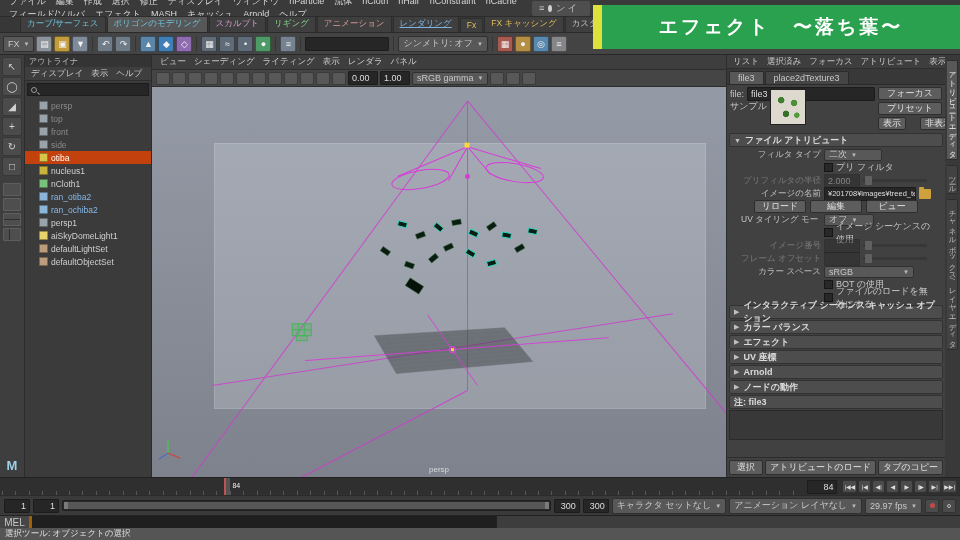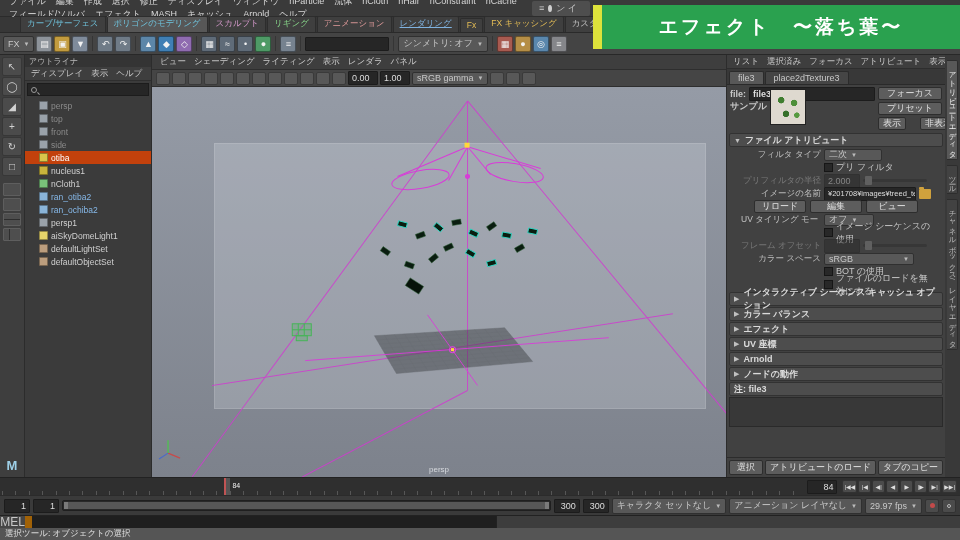"file:" #ae-head-left { font-weight: bold -> none }
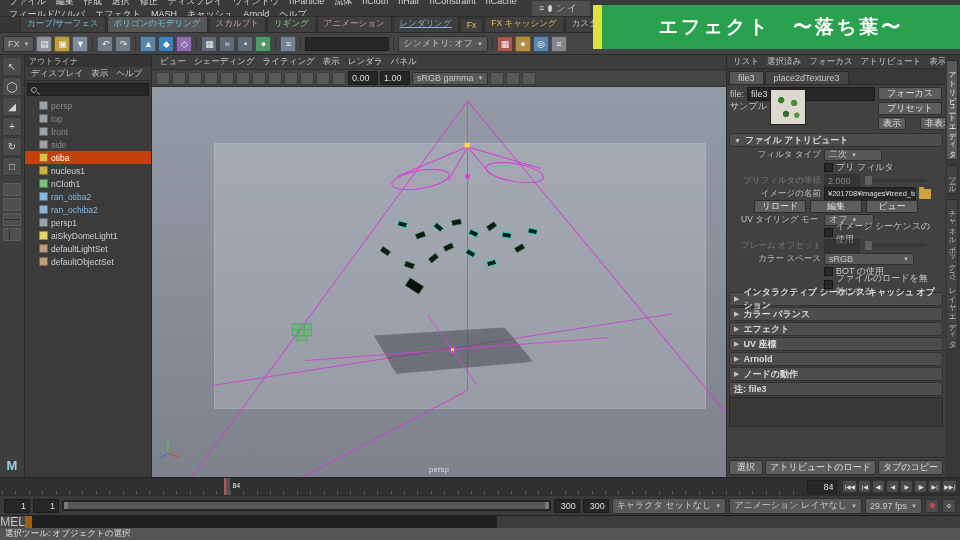"イメージ番号" div.ae-row { html: none -> <div> <span>イメージ番号</span> <div></div> <div></div> </div> }
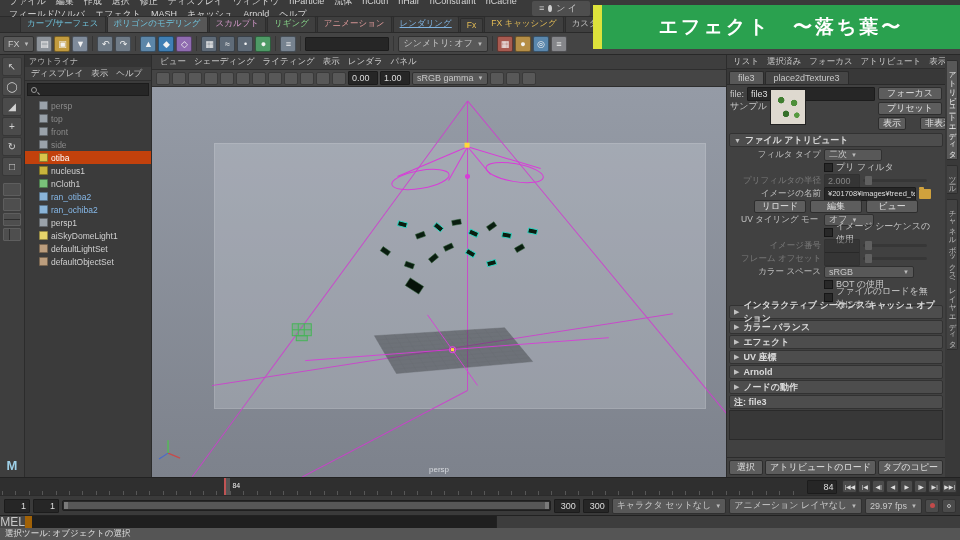"MEL" #mel-btn { border-right: 7px solid #a16207 -> 3px solid #a16207; font-size: 12px -> 10px }
